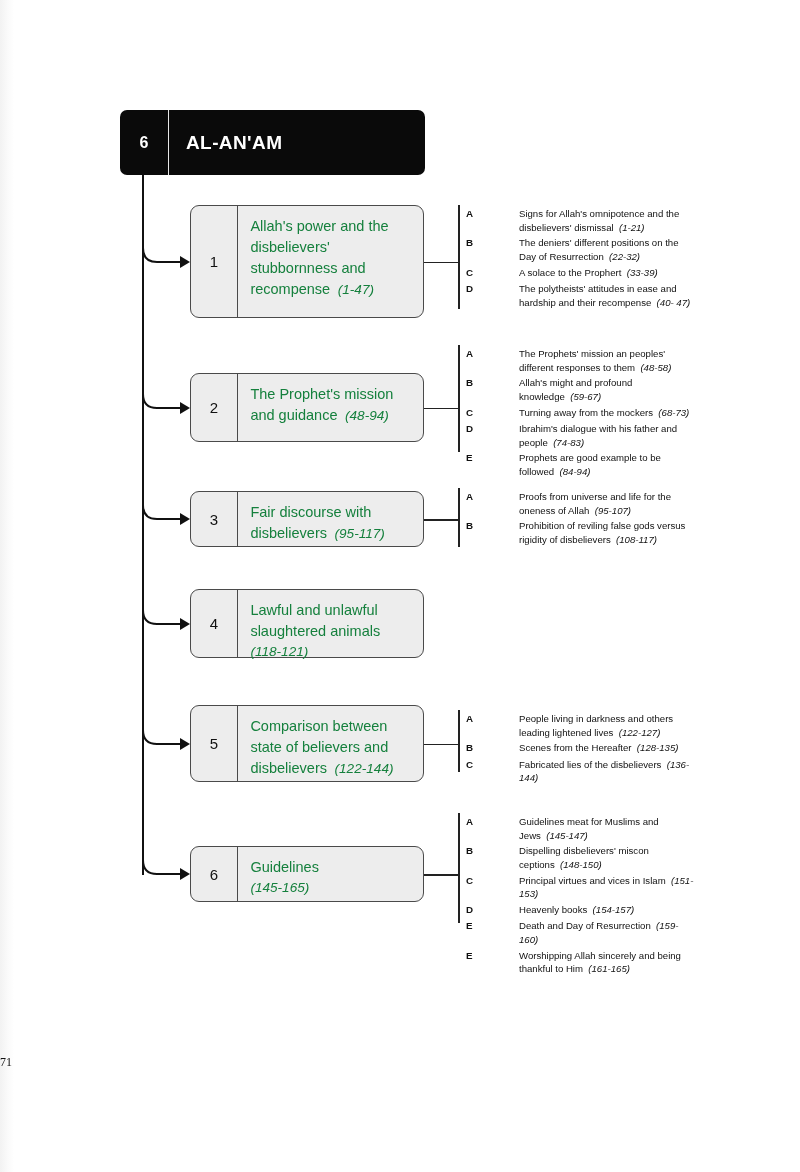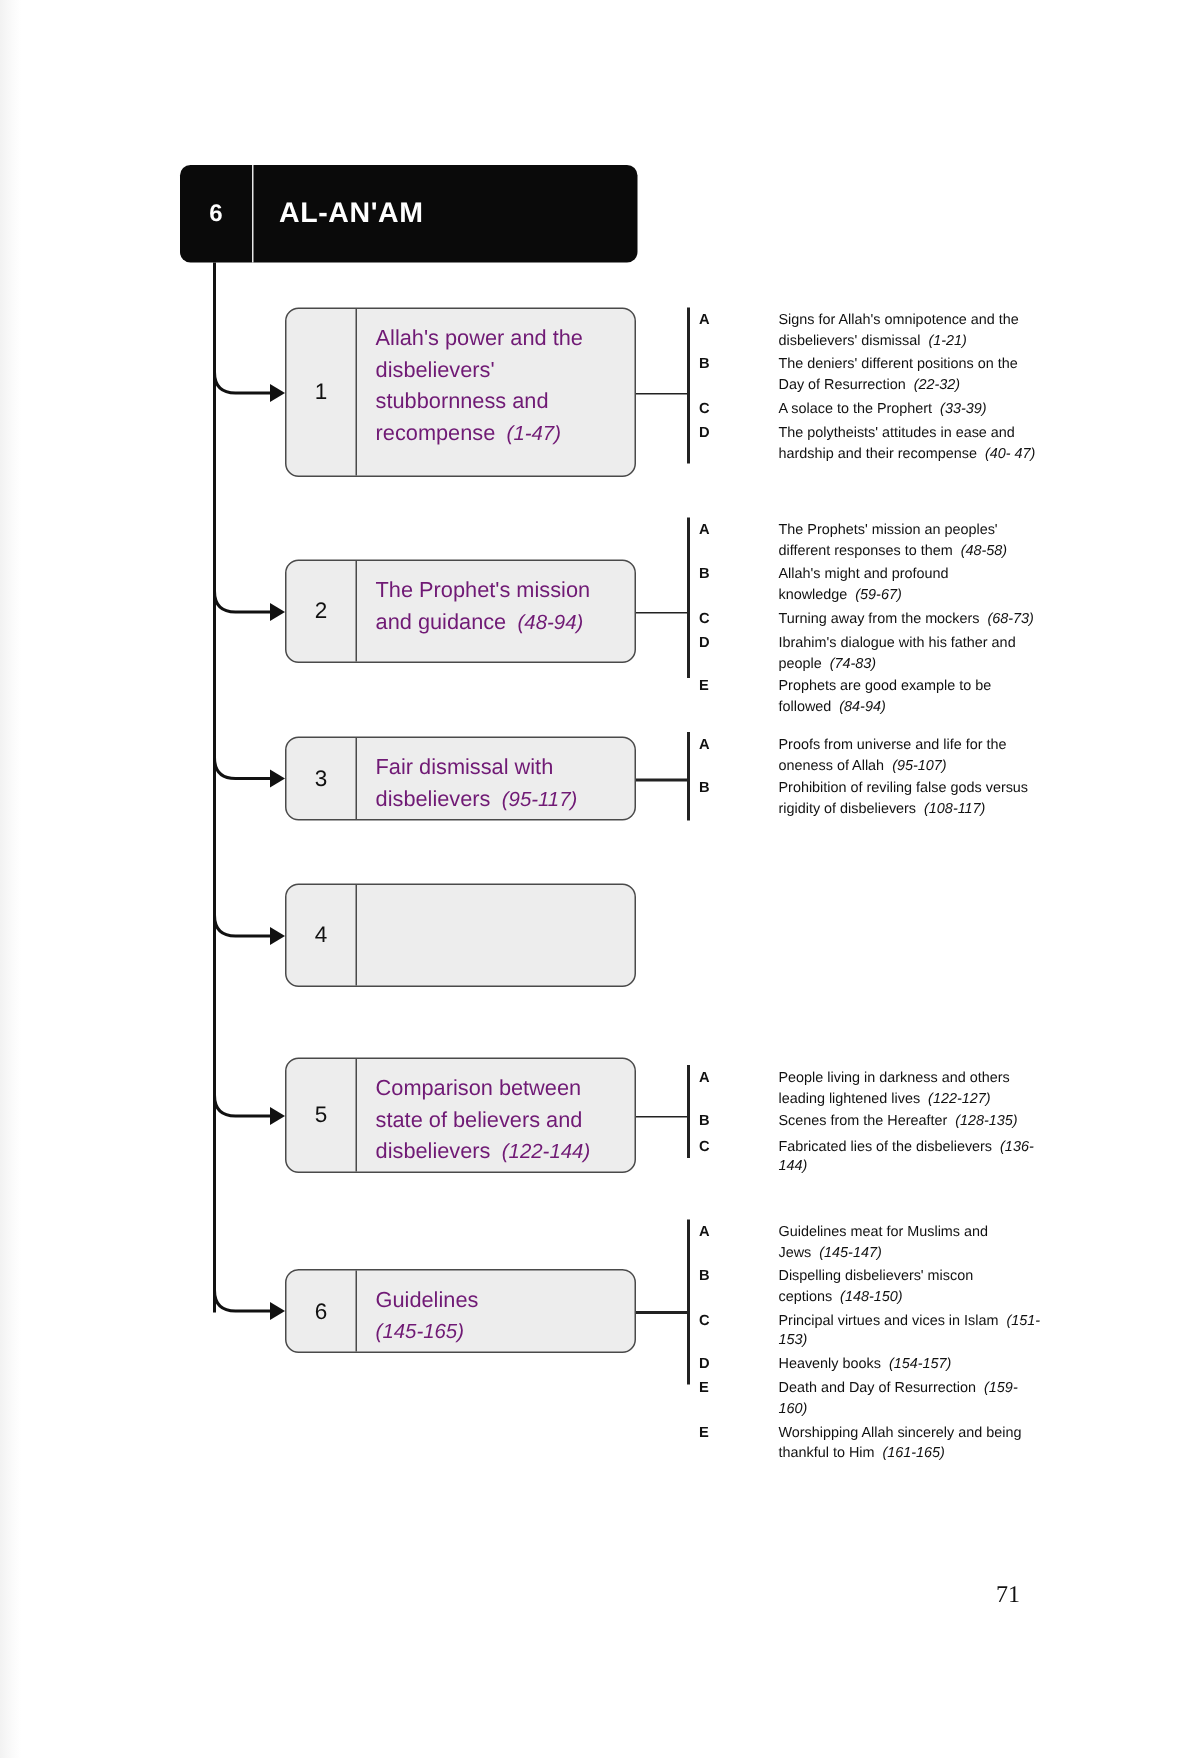"Allah's power and the disbelievers'" .box .btext { color: #701a75 -> #15803d }
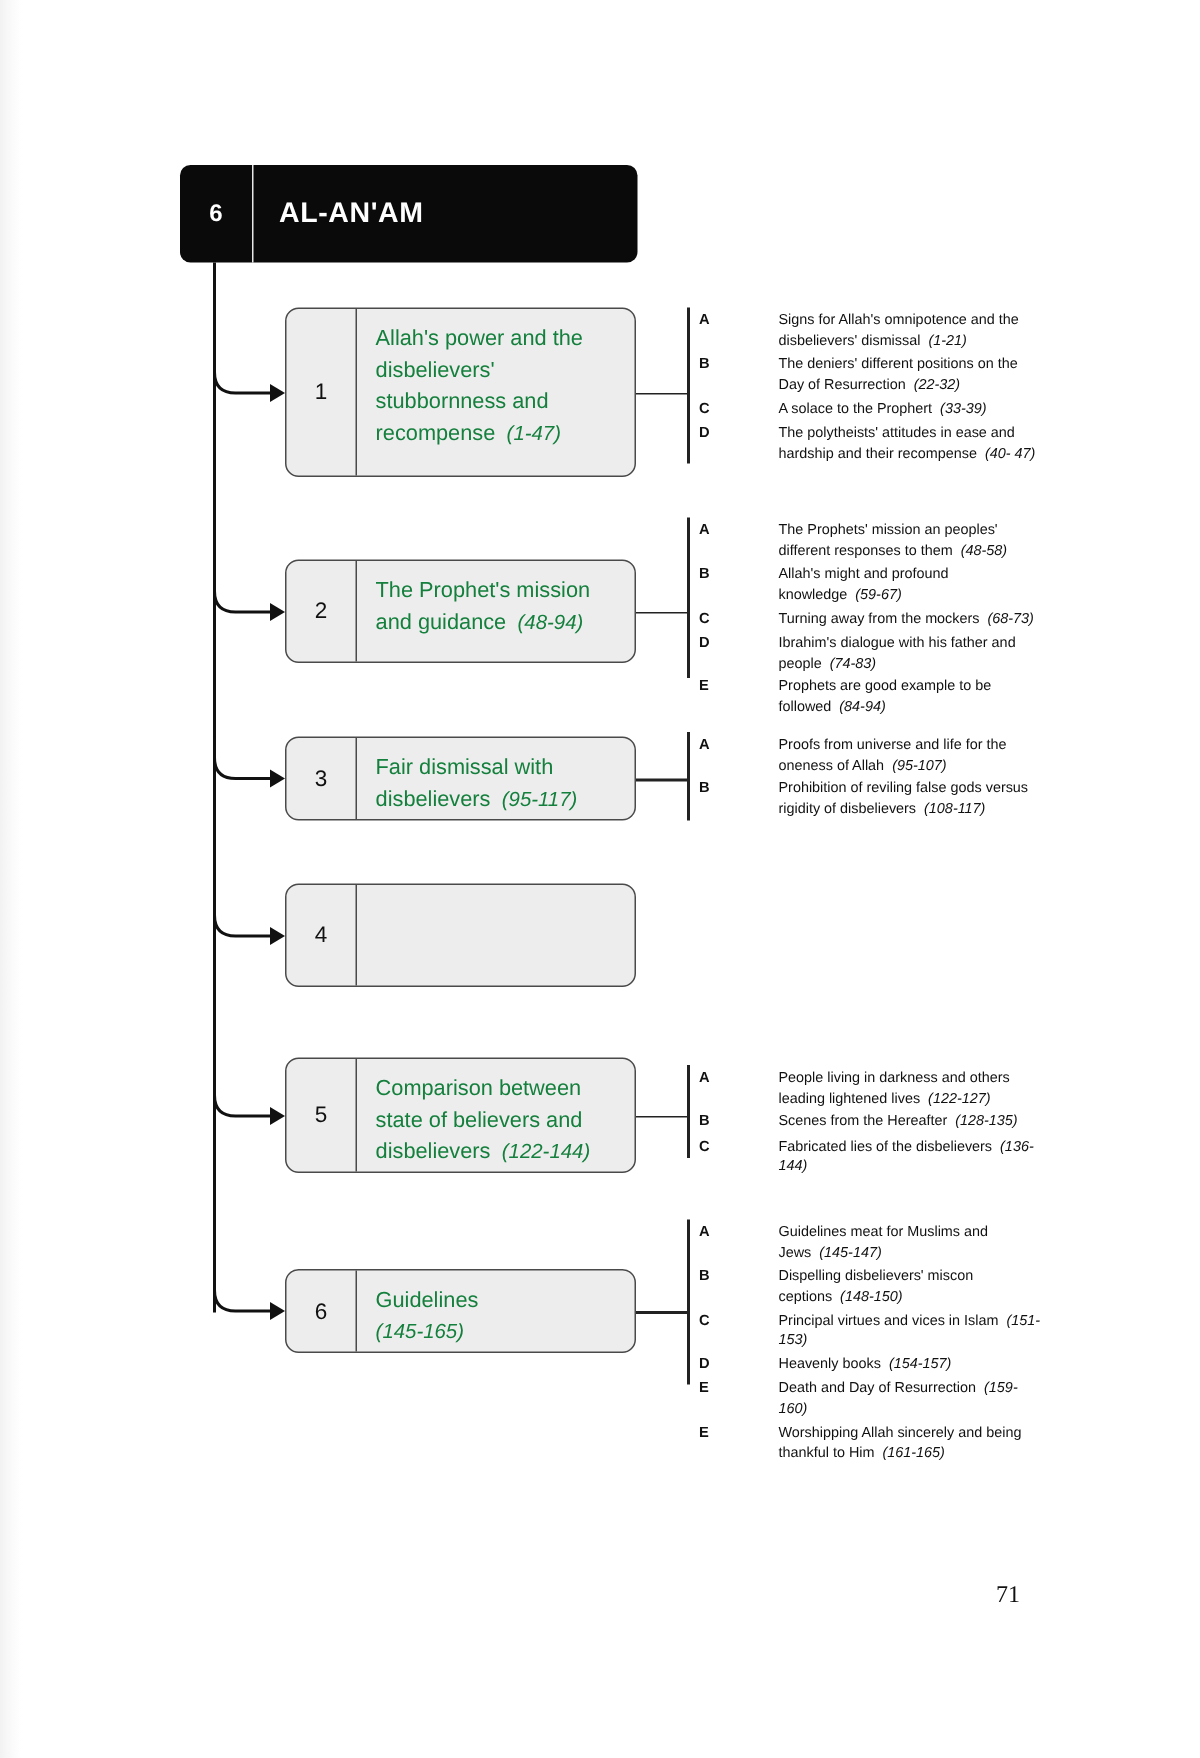"Fair dismissal with disbelievers" span { text: dismissal -> discourse }
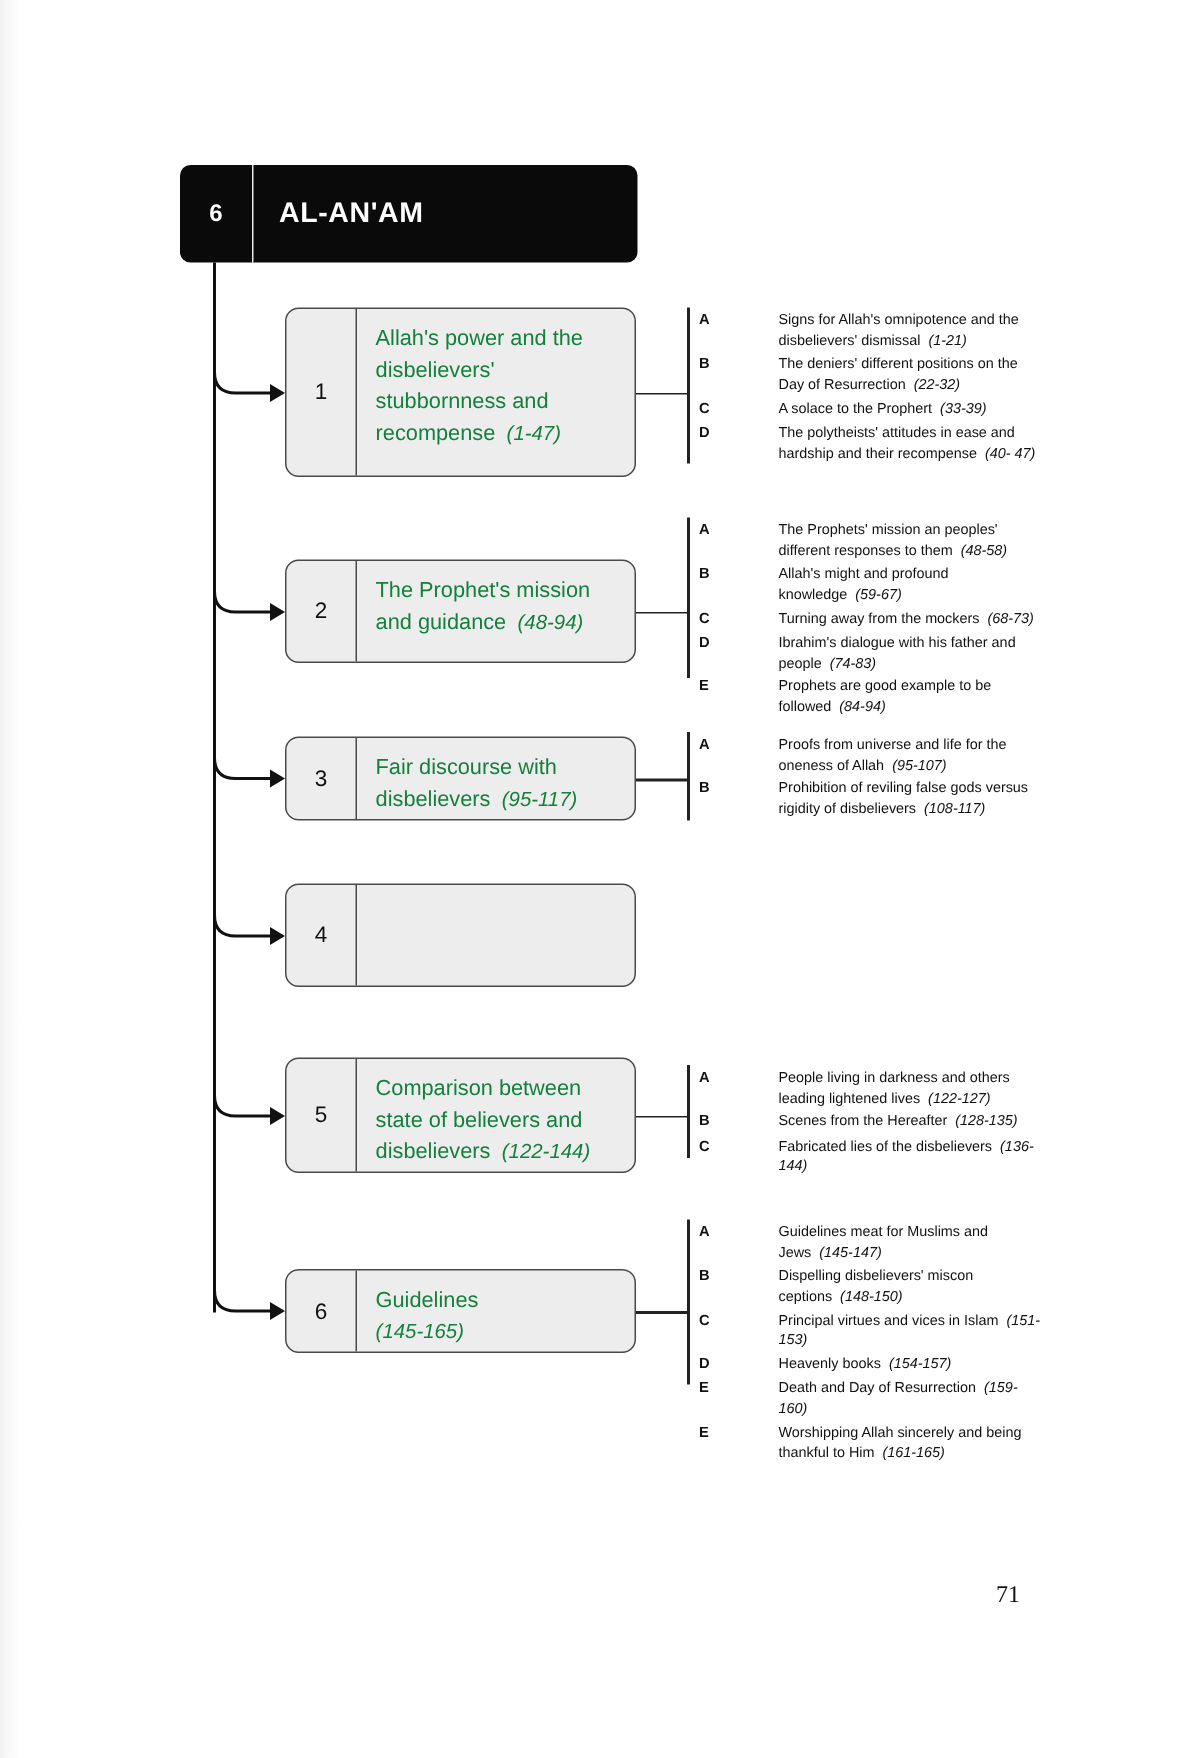"Lawful and unlawful slaughtered animals" div.btext { html: none -> <div><span>Lawful and unlawful slaughtered animals</span><span>(118-121)</span></div> }
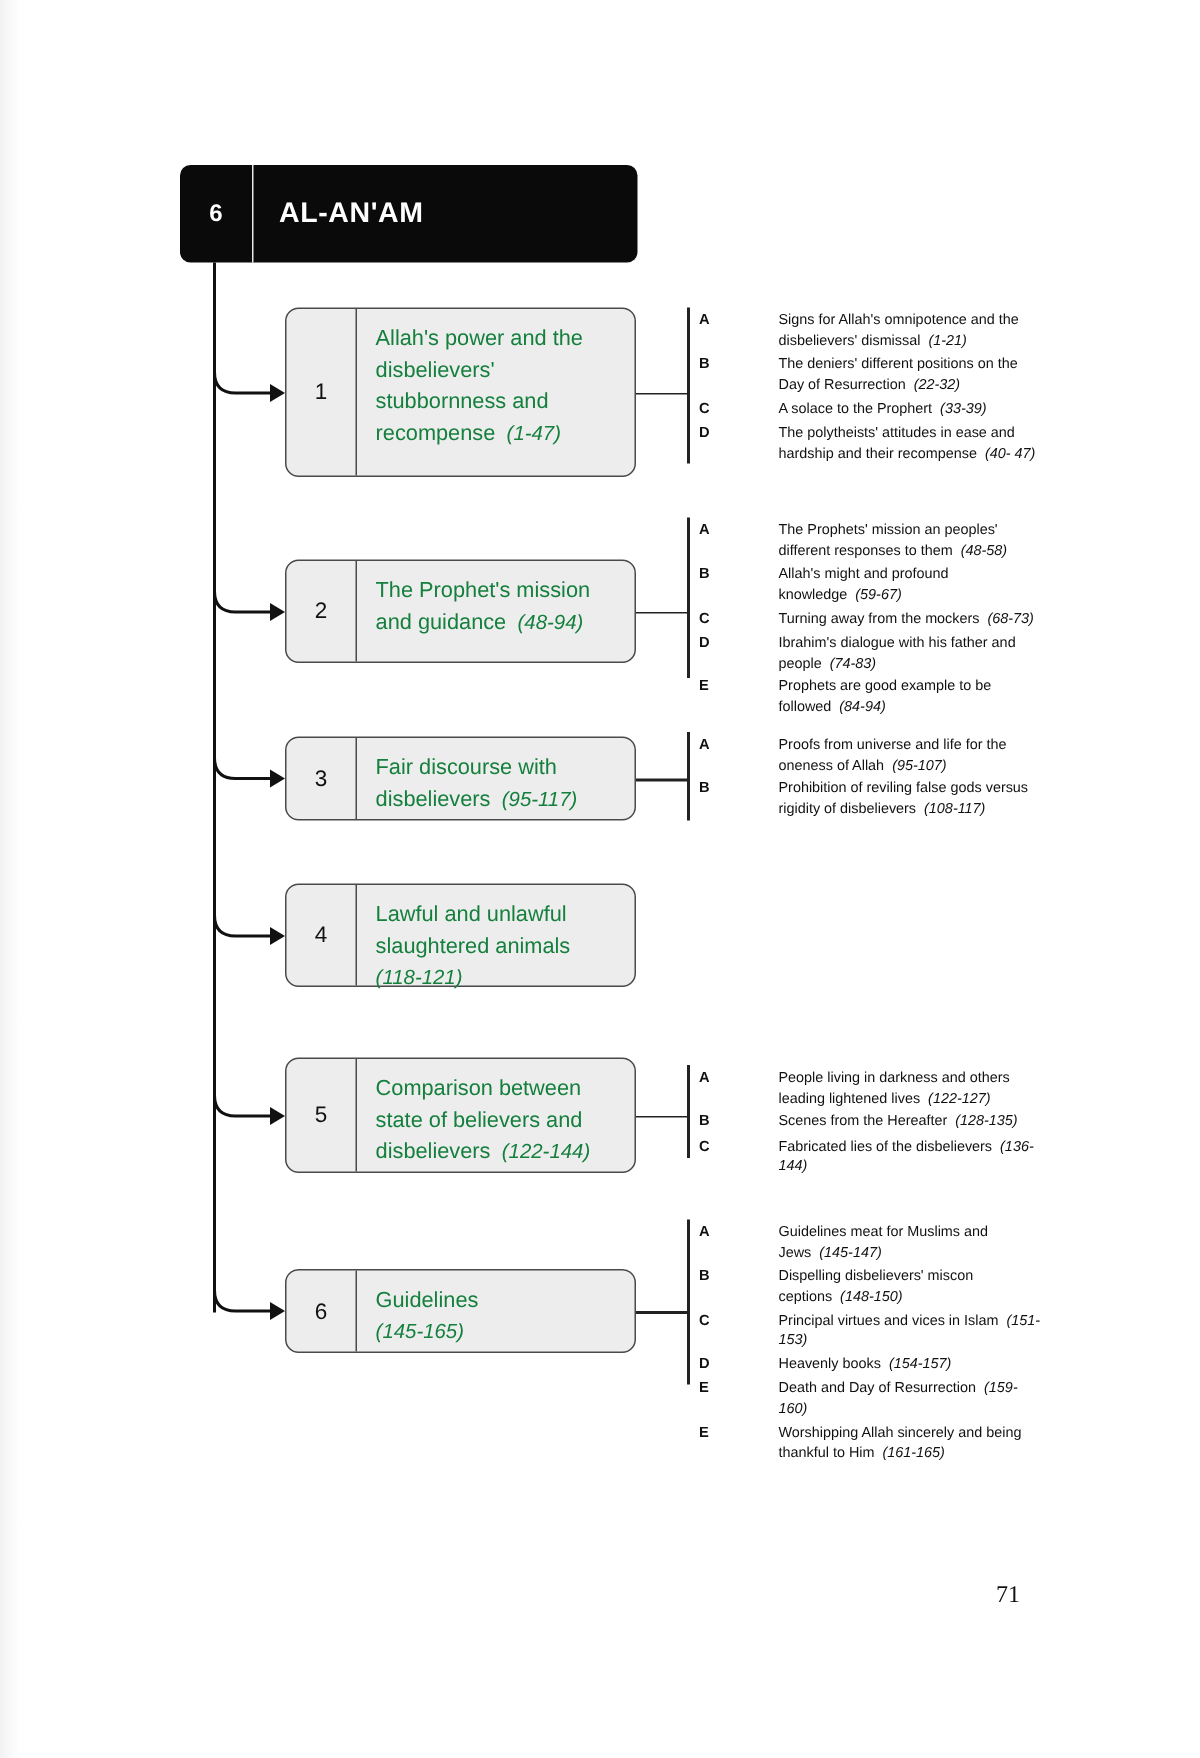"71" .pageno { font-size: 16px -> 12px; text-align: right -> none }
